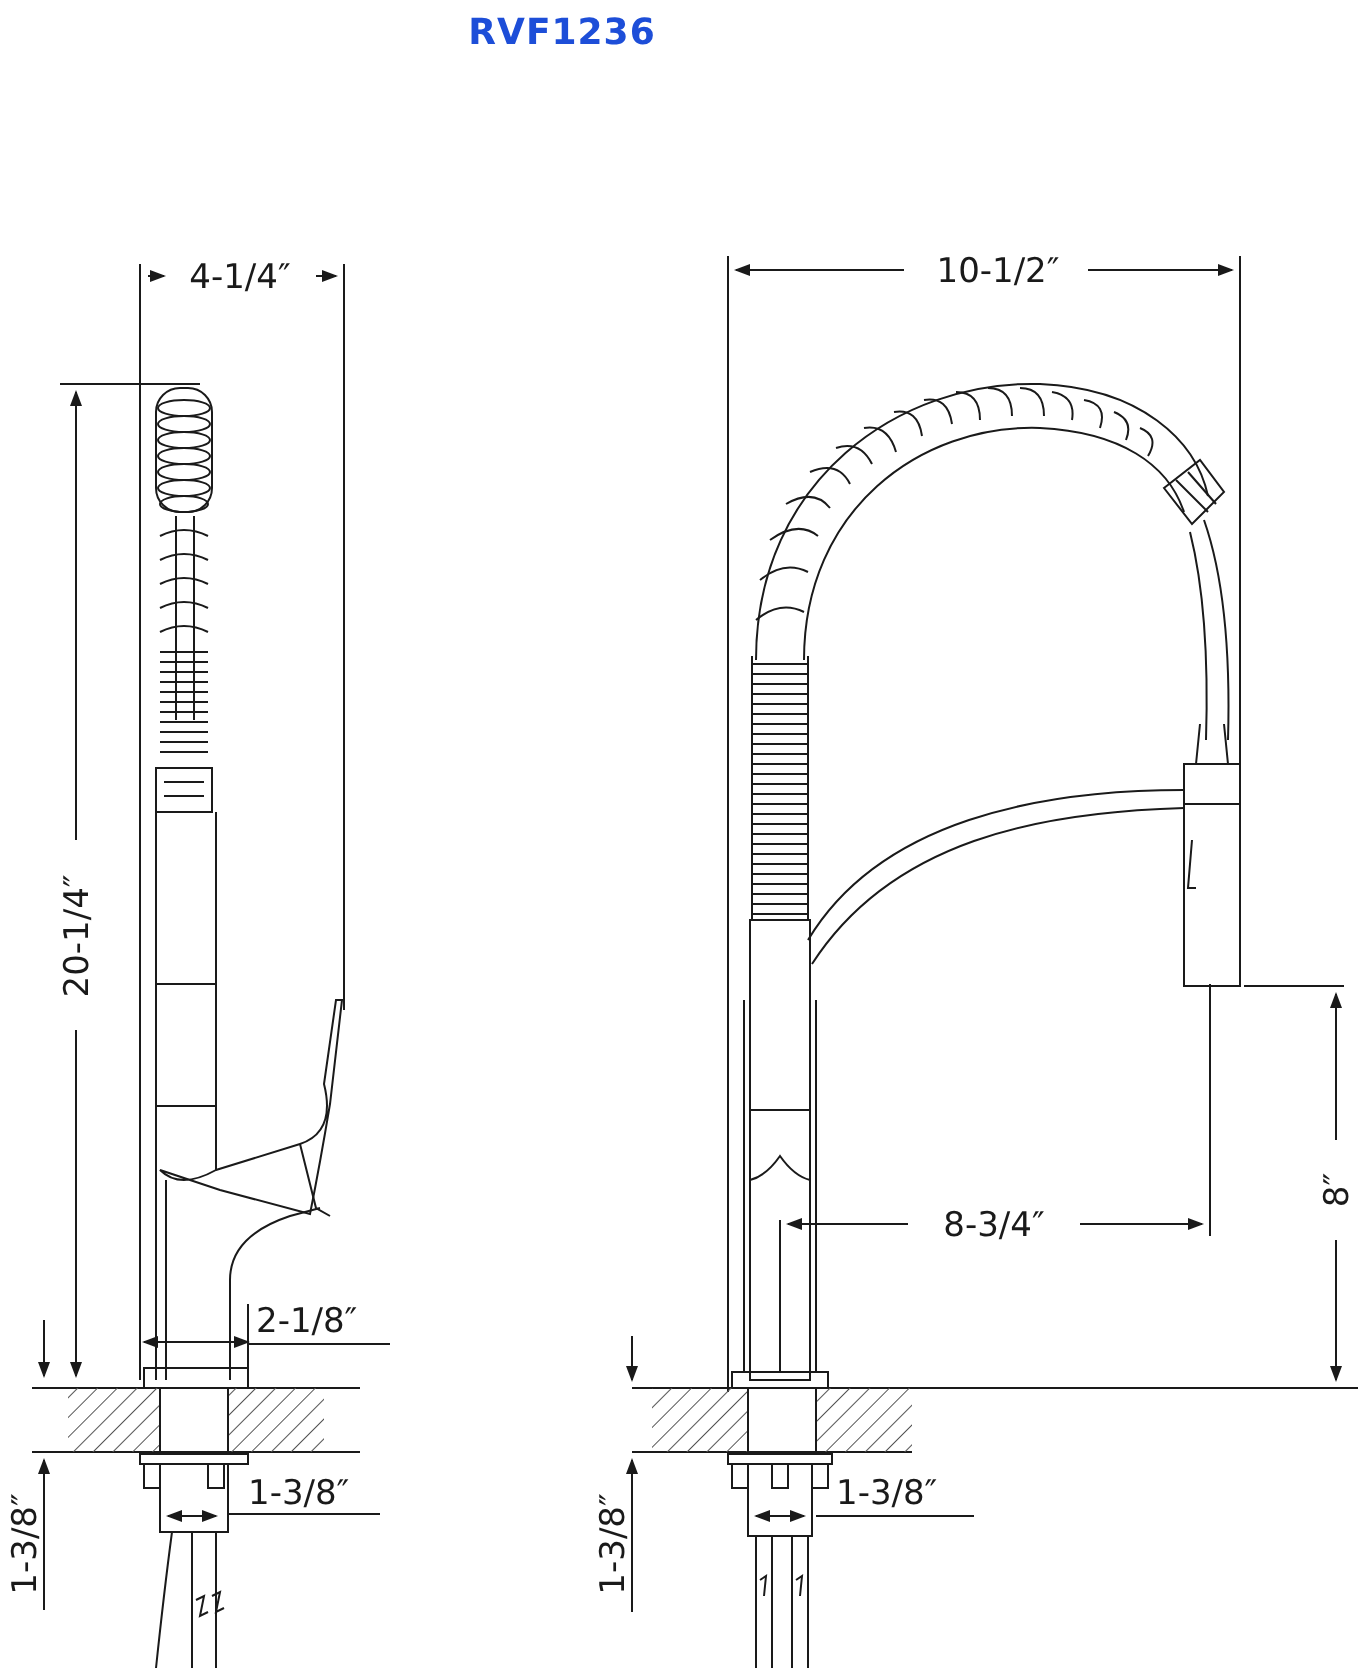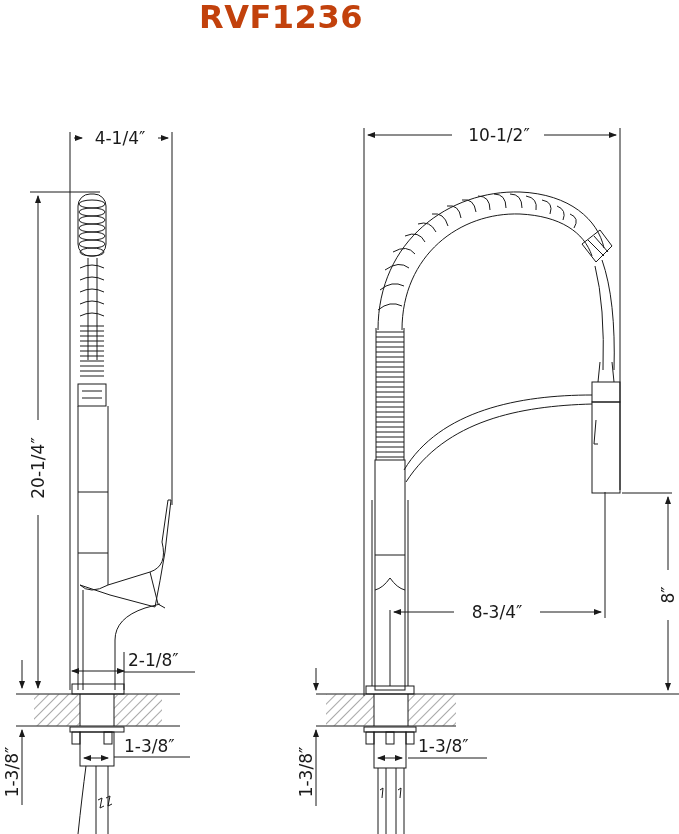"RVF1236" .title { color: #c2410c -> #1d4ed8; font-size: 32px -> 18px }
